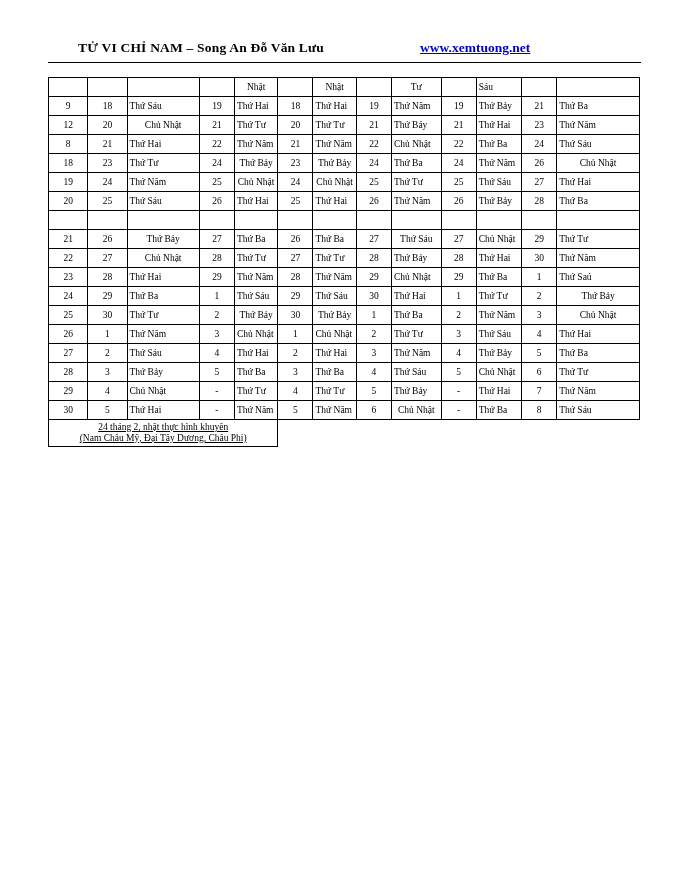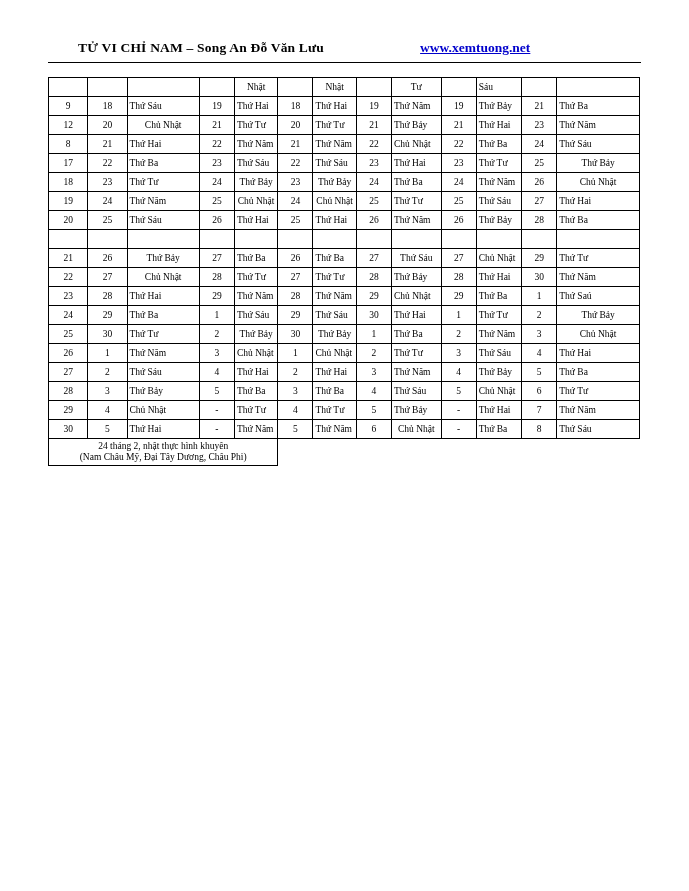"17" tr.tall { html: <tr> <td>17</td> <td>22</td> <td>Thứ Ba</td> <td>23</td> <td>Thứ Sáu</td> <td>22</td> <td>Thứ Sáu</td> <td>23</td> <td>Thứ Hai</td> <td>23</td> <td>Thứ Tư</td> <td>25</td> <td>Thứ Bảy</td> </tr> -> none }
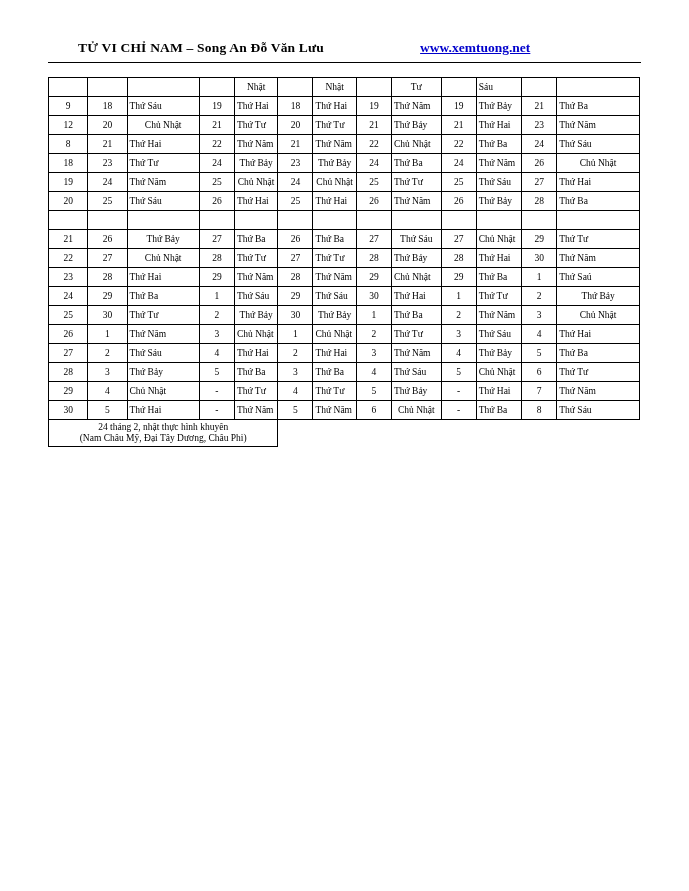"24 tháng 2, nhật thực" .note-line { text-decoration: none -> underline }
